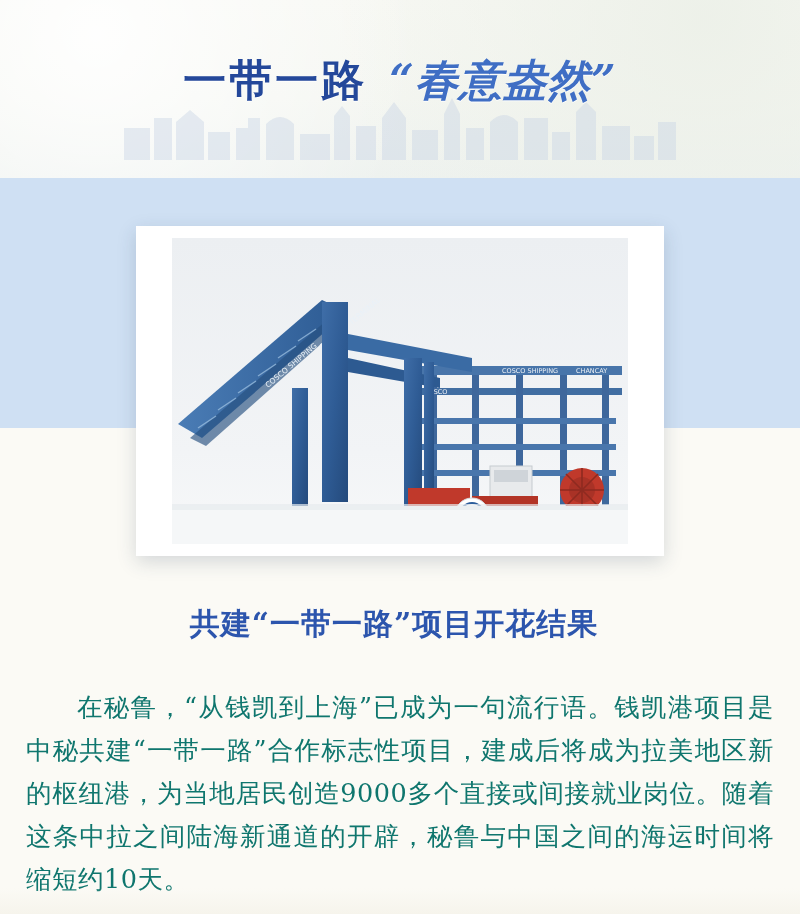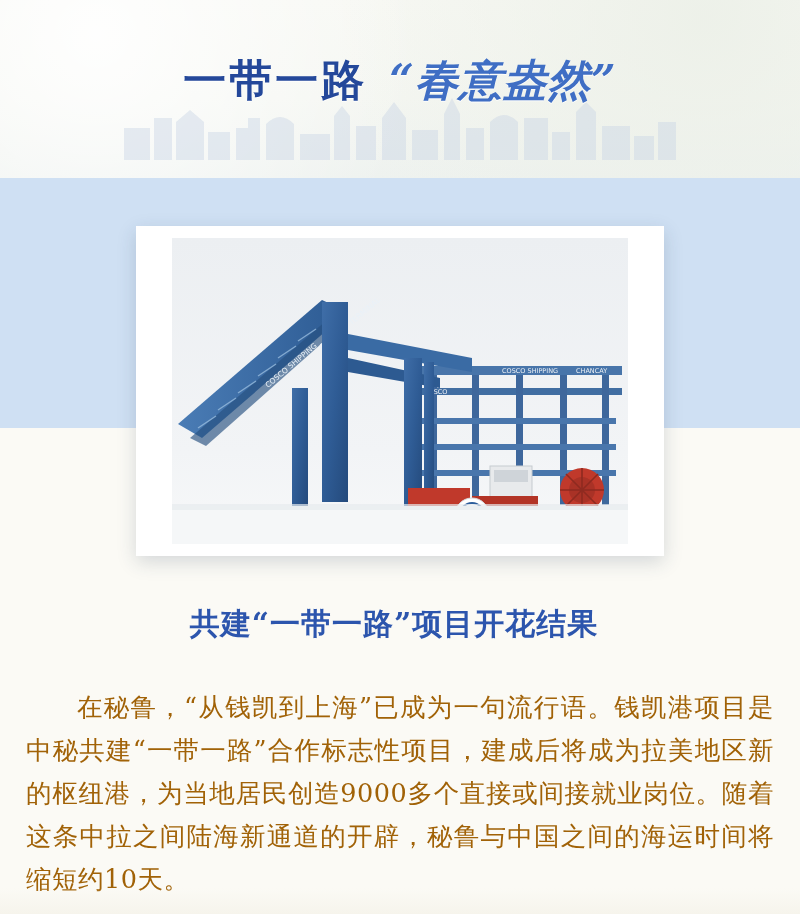"在秘鲁，“从钱凯到上海”已成为一句流行语。钱凯港项目是中秘共建“一带一路”合作标" .paragraph { color: #a16207 -> #0f766e }
